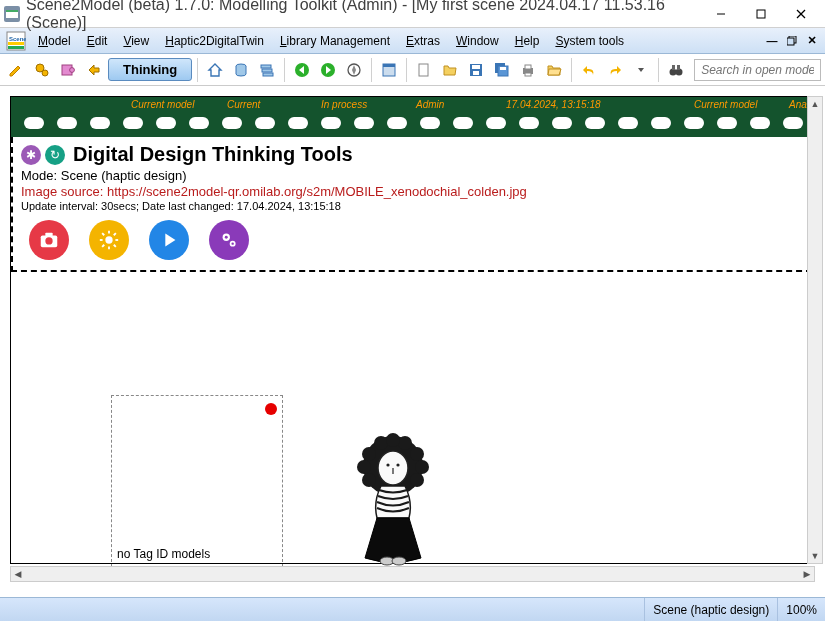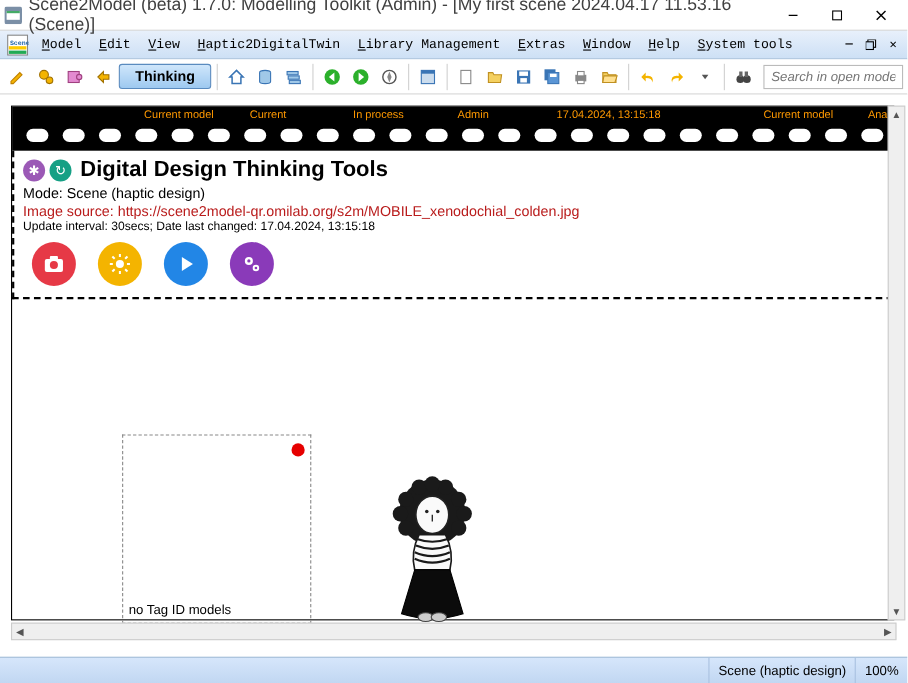"Model" .menubar-wrap { font-family: Liberation Mono, monospace -> none }
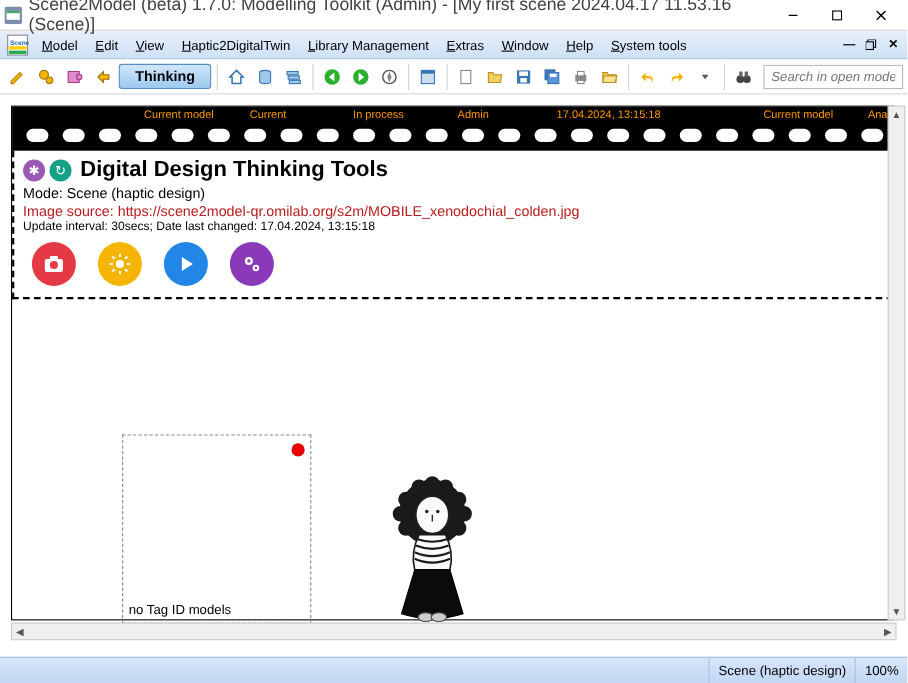"Current model" .filmstrip { background: #000000 -> #14532d; font-style: none -> italic }
